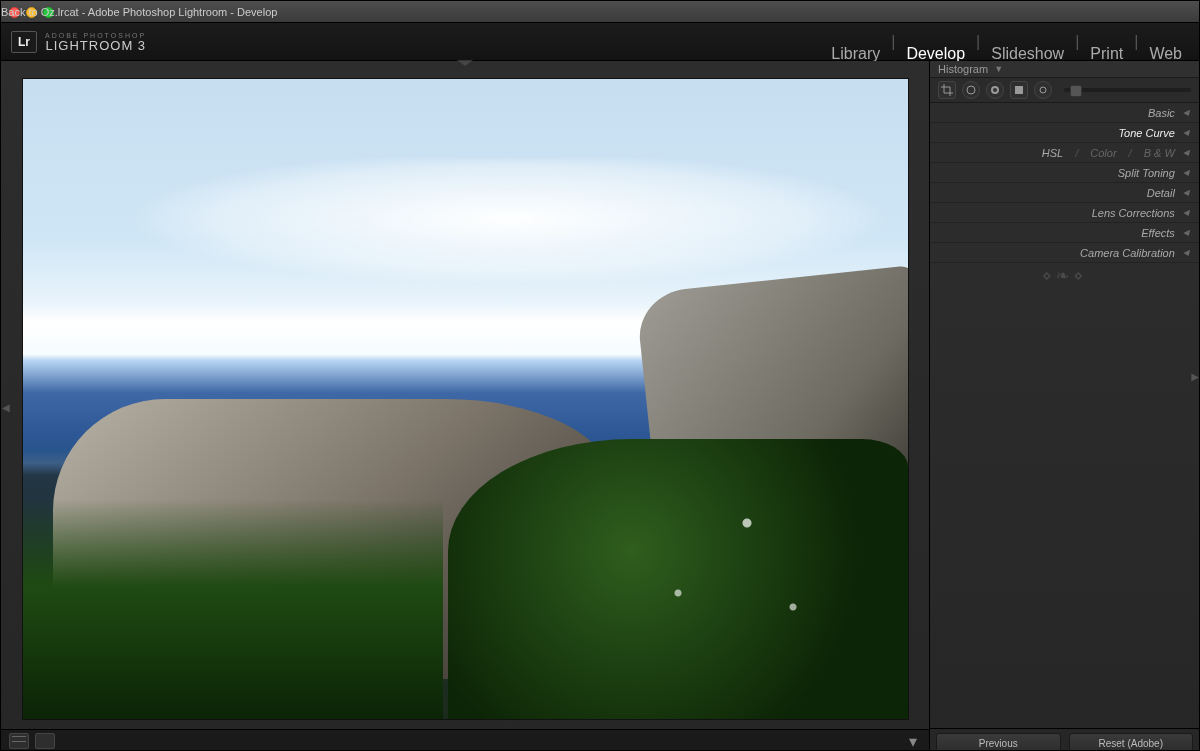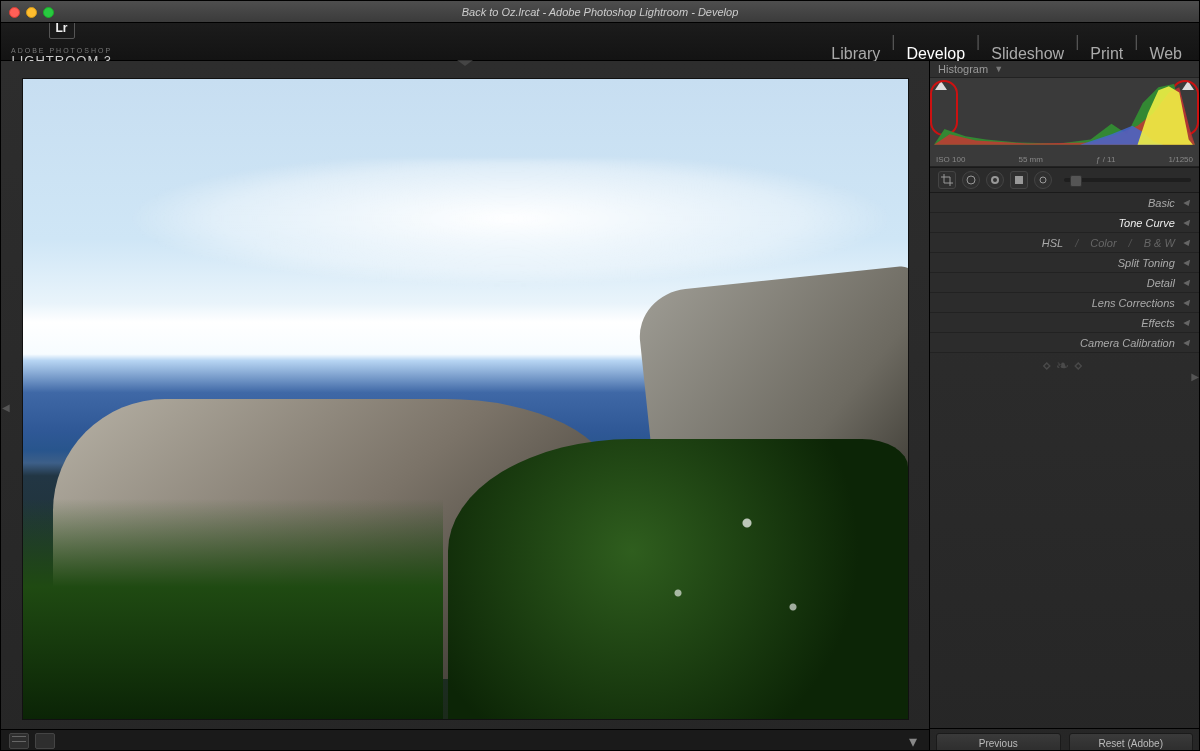"Back to Oz.lrcat - Adobe" .titlebar-text { font-style: italic -> none; text-align: center -> left }
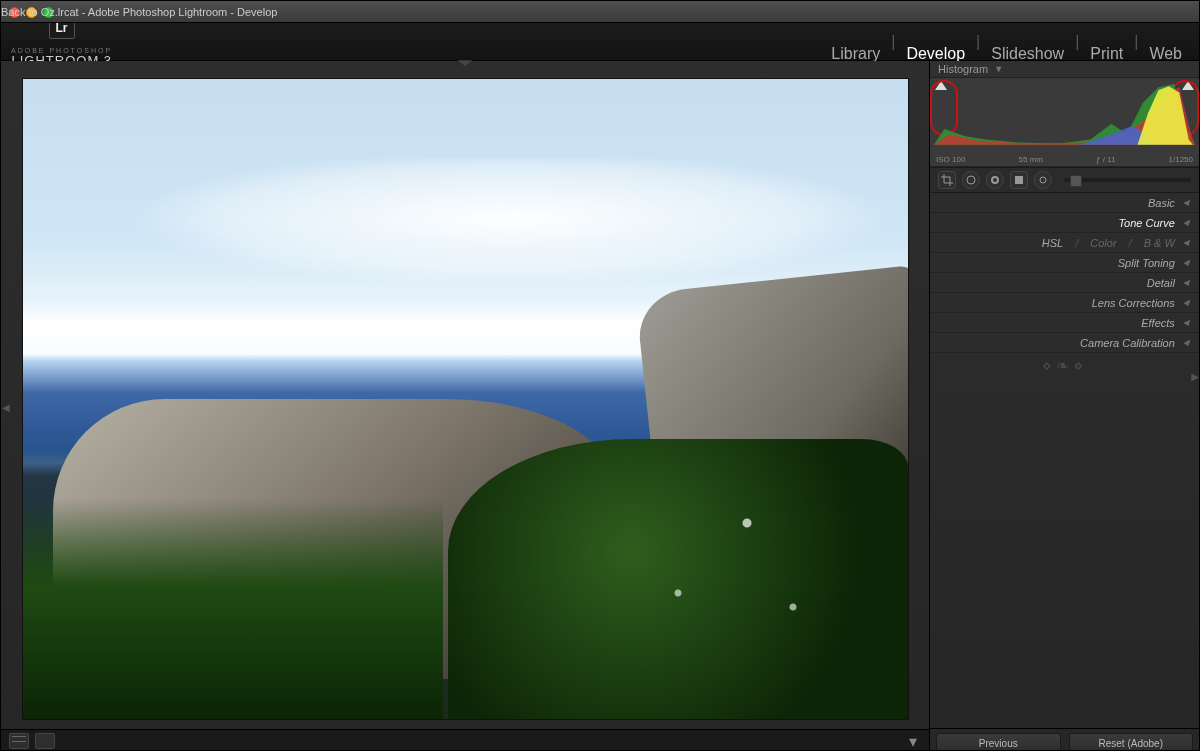"Lr" .branding { flex-direction: column -> none }
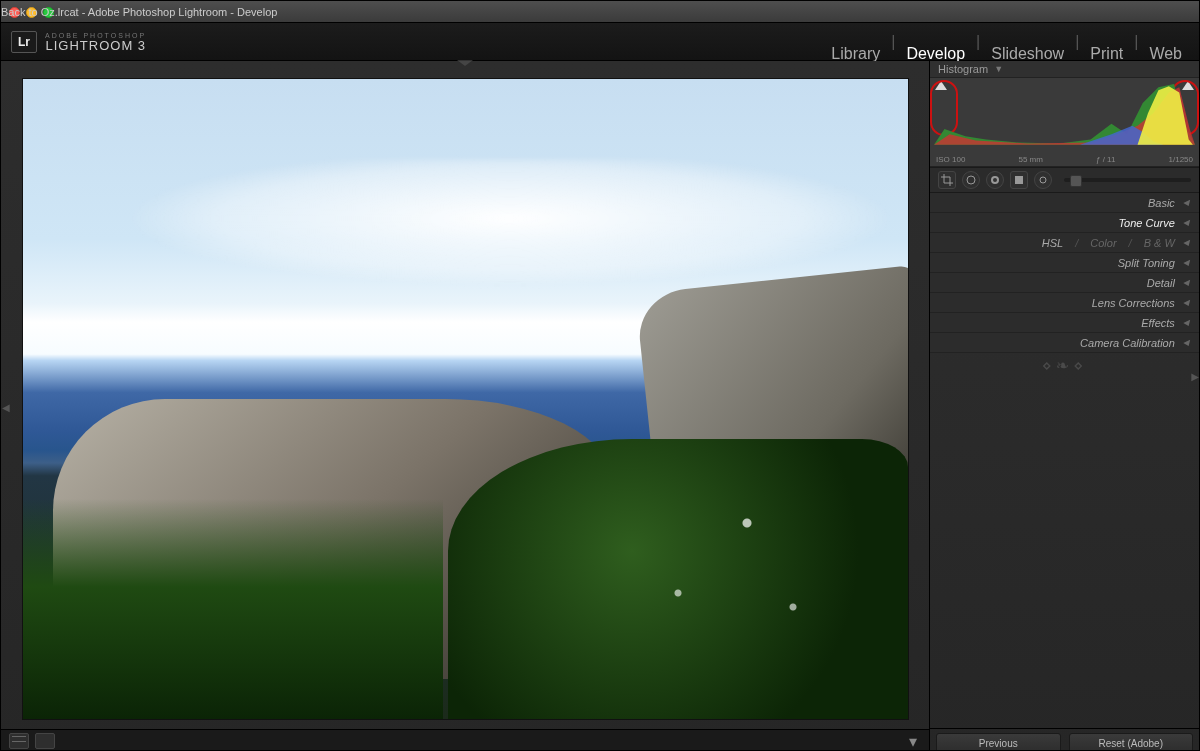"ISO 100" div.histogram { html: <div> <div></div> <div></div> <div></div> <div></div> <svg> <polygon></polygon> <polygon></polygon> <polygon></polygon> <polygon></polygon> </svg> <div> <span>ISO 100</span> <span>55 mm</span> <span>ƒ / 11</span> <span>1/1250</span> </div> </div> -> none }
